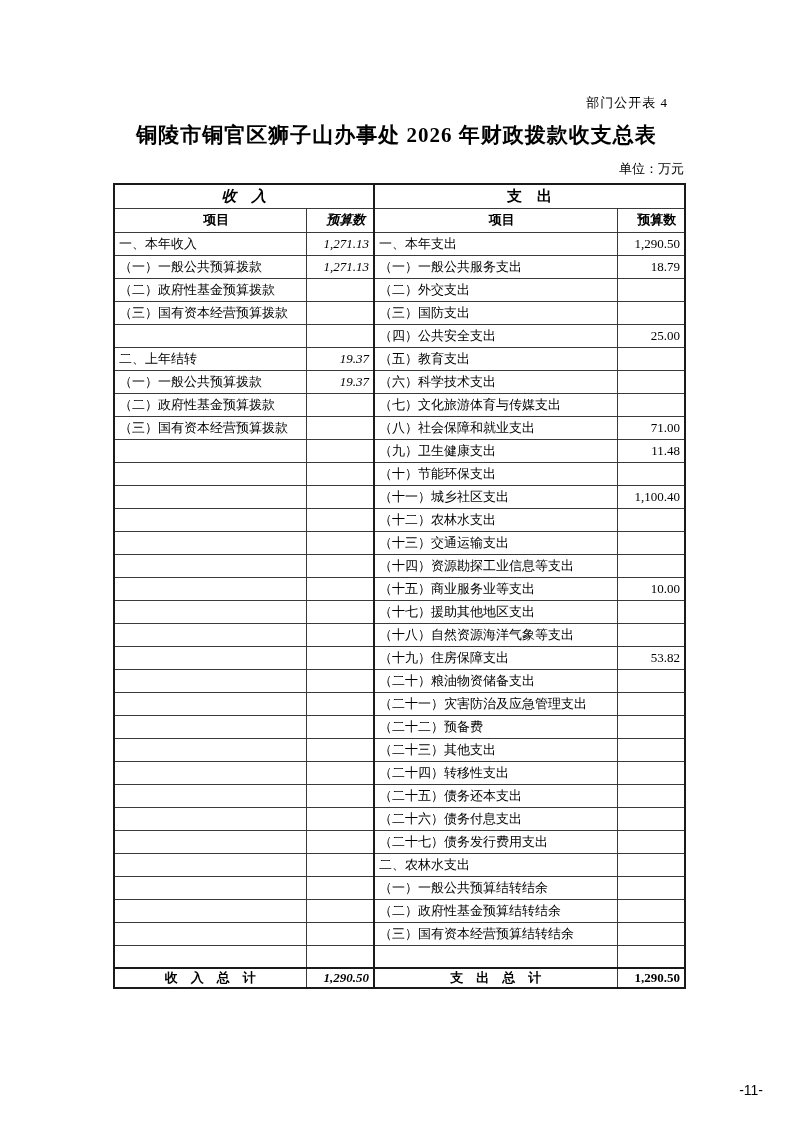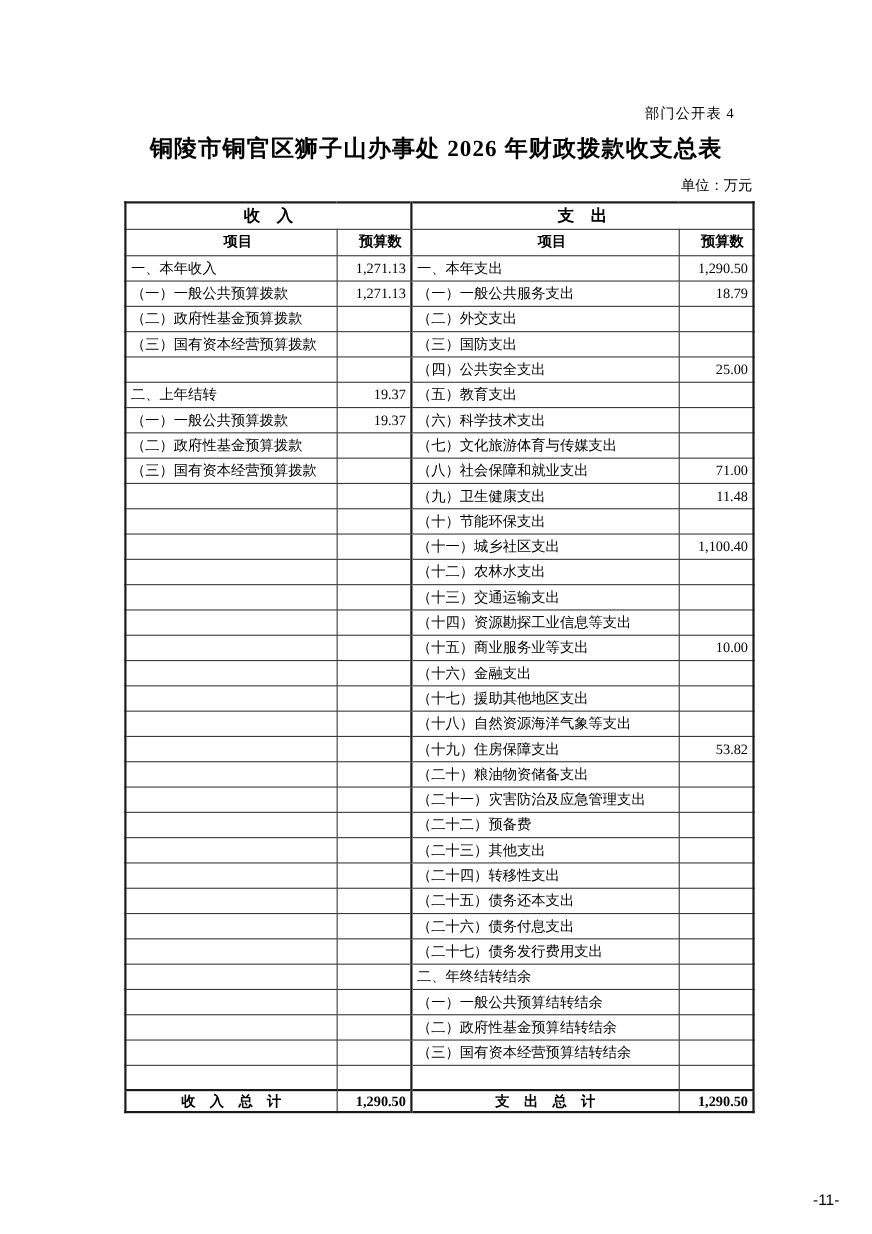"收 入" .mid-divider { font-style: none -> italic }
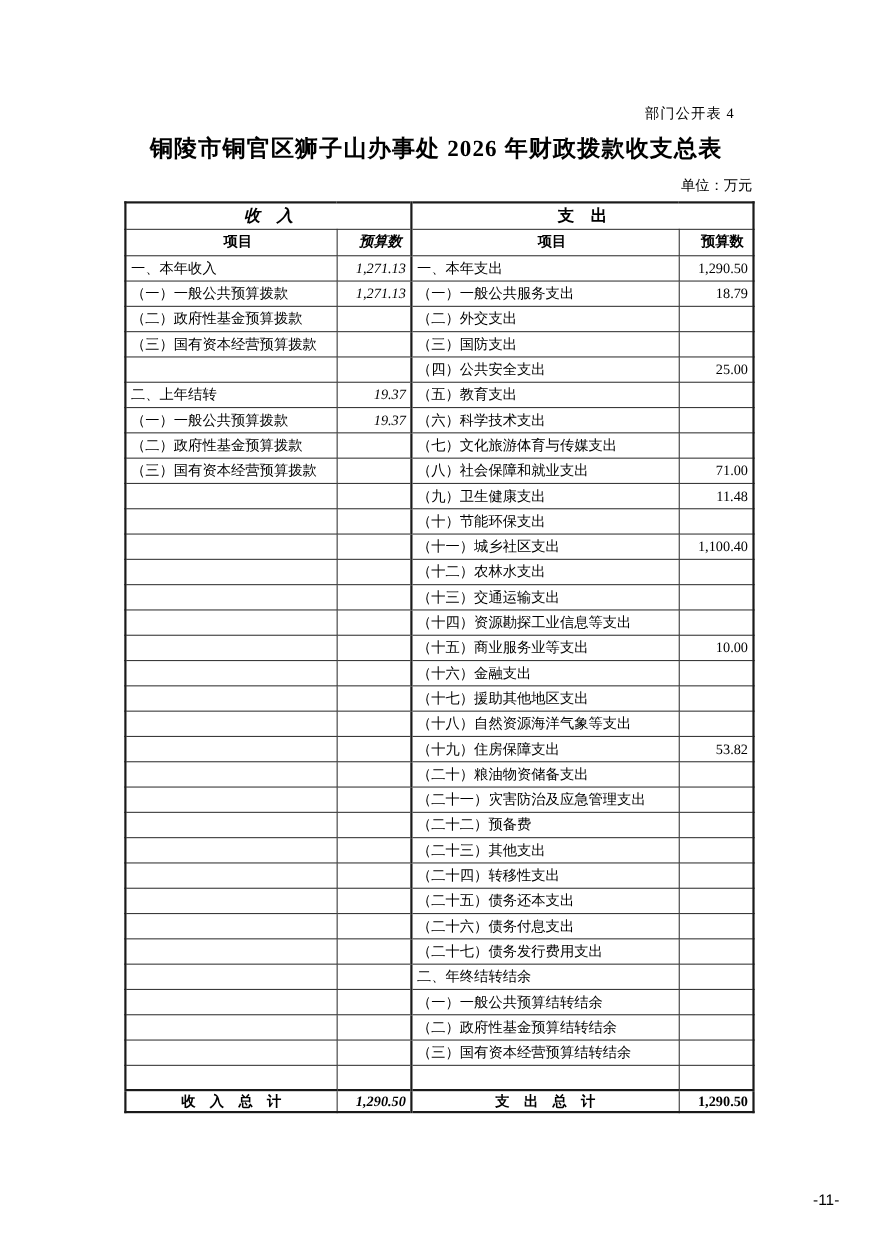"（十六）金融支出" tr { html: <tr> <td></td> <td></td> <td>（十六）金融支出</td> <td></td> </tr> -> none }
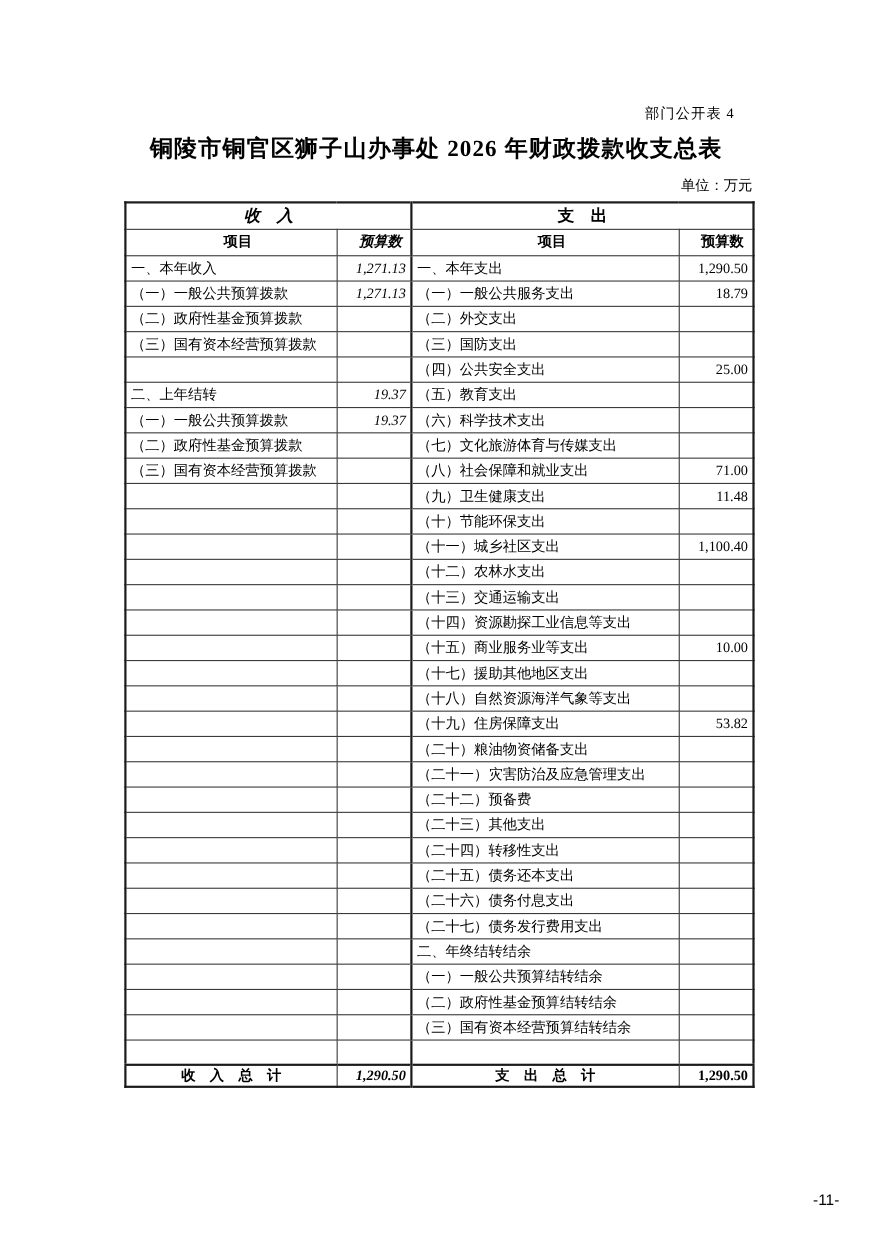"二、年终结转结余" td.item { text: 年终结转结余 -> 农林水支出 }
